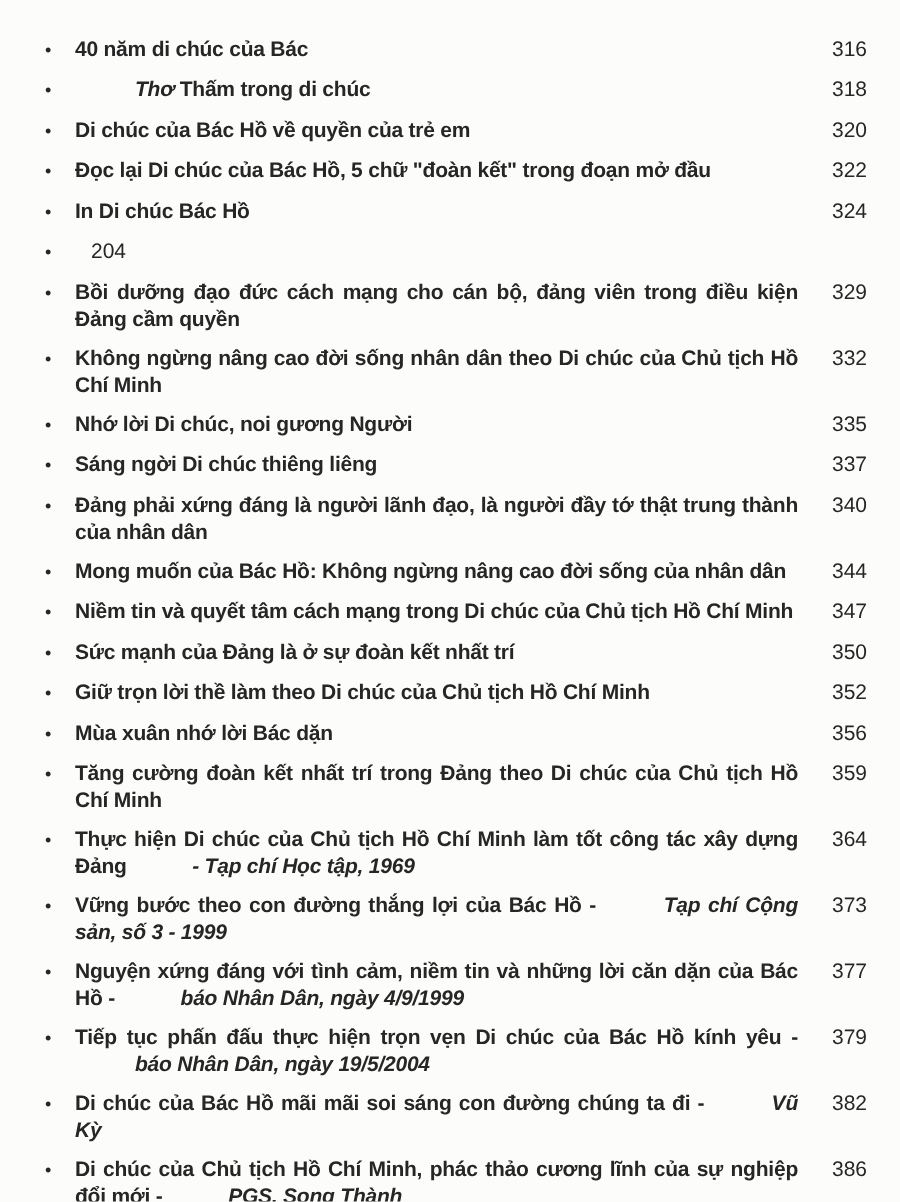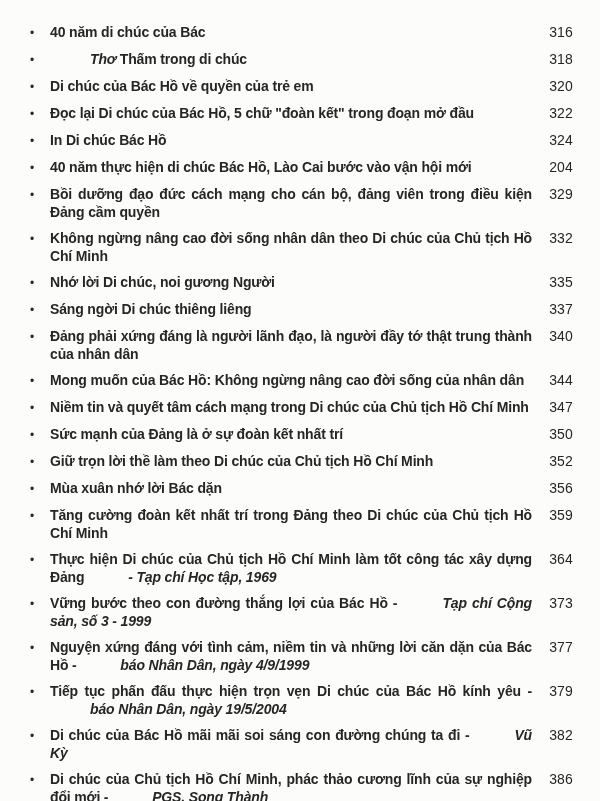"316" .pagenum { text-align: center -> right }
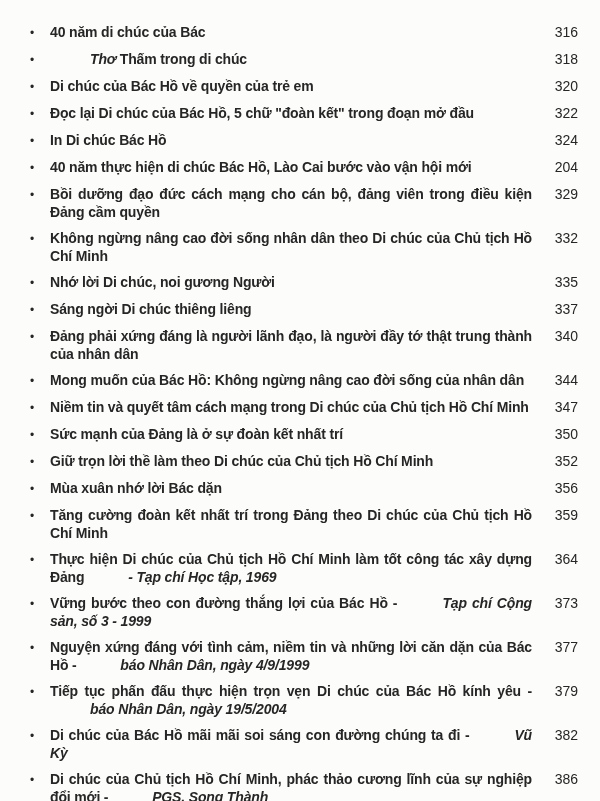"40 năm thực hiện di" span.text { html: <span><span>40 năm thực hiện di chúc Bác Hồ, Lào Cai bước vào vận hội mới</span></span> -> none }
